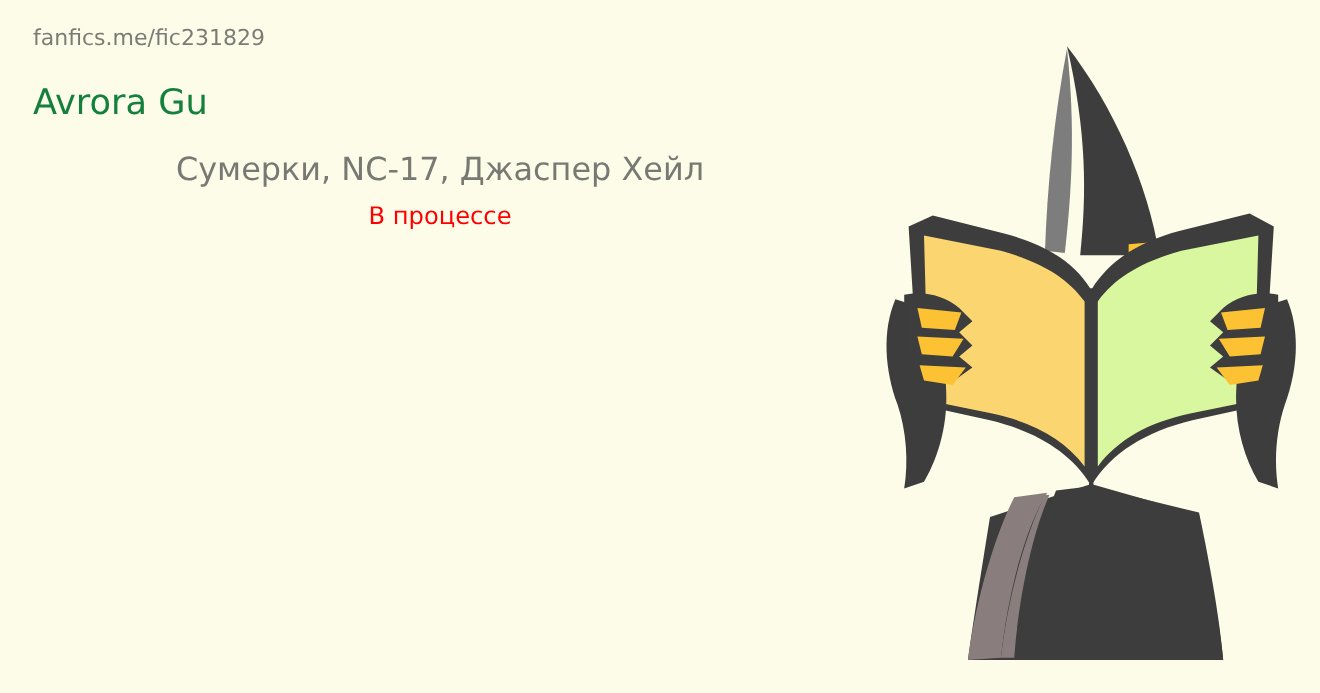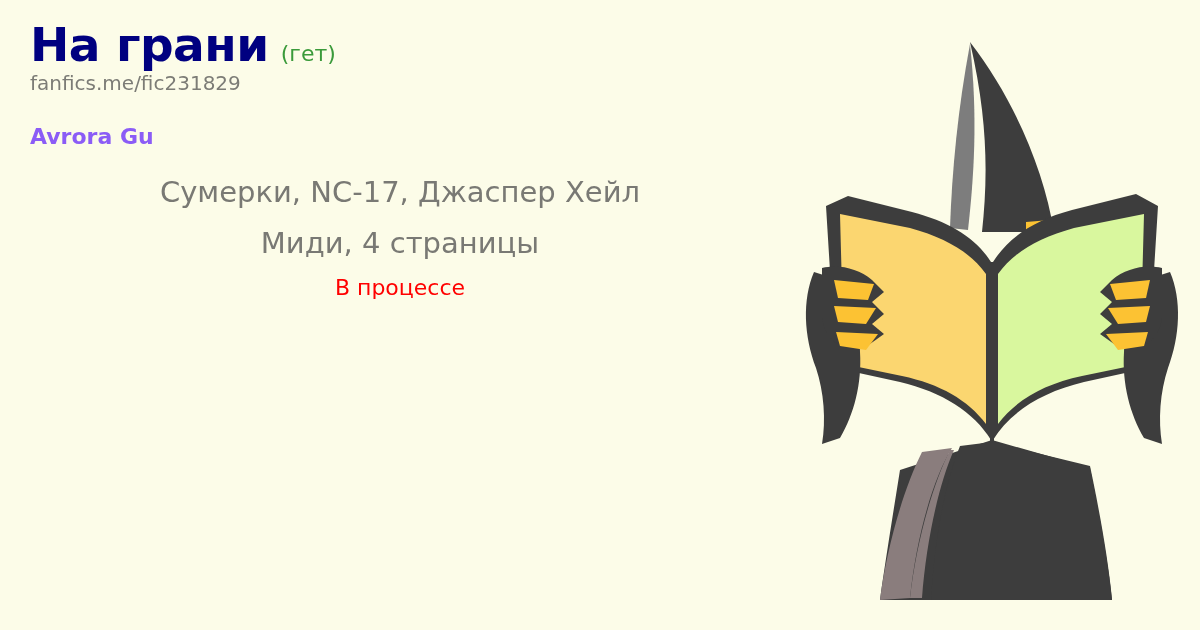"На грани" div.title-row { html: <div> <span>На грани</span> <span>(гет)</span> </div> -> none }
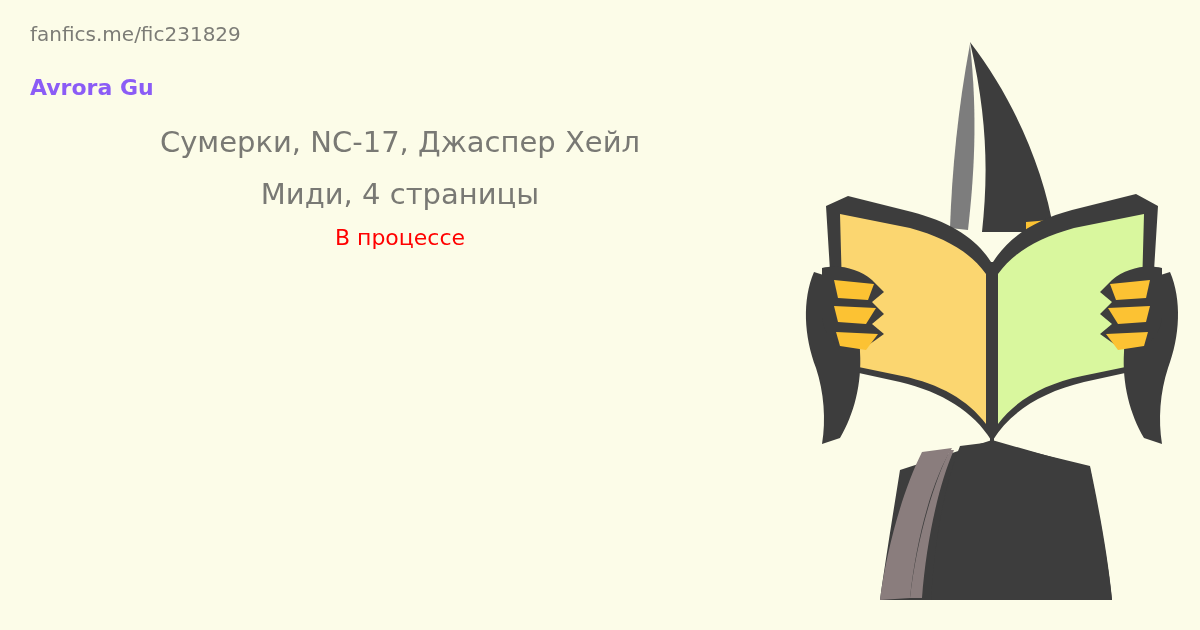"Avrora Gu" .author { color: #8b5cf6 -> #15803d; font-size: 22px -> 32px; font-weight: 700 -> 400 }
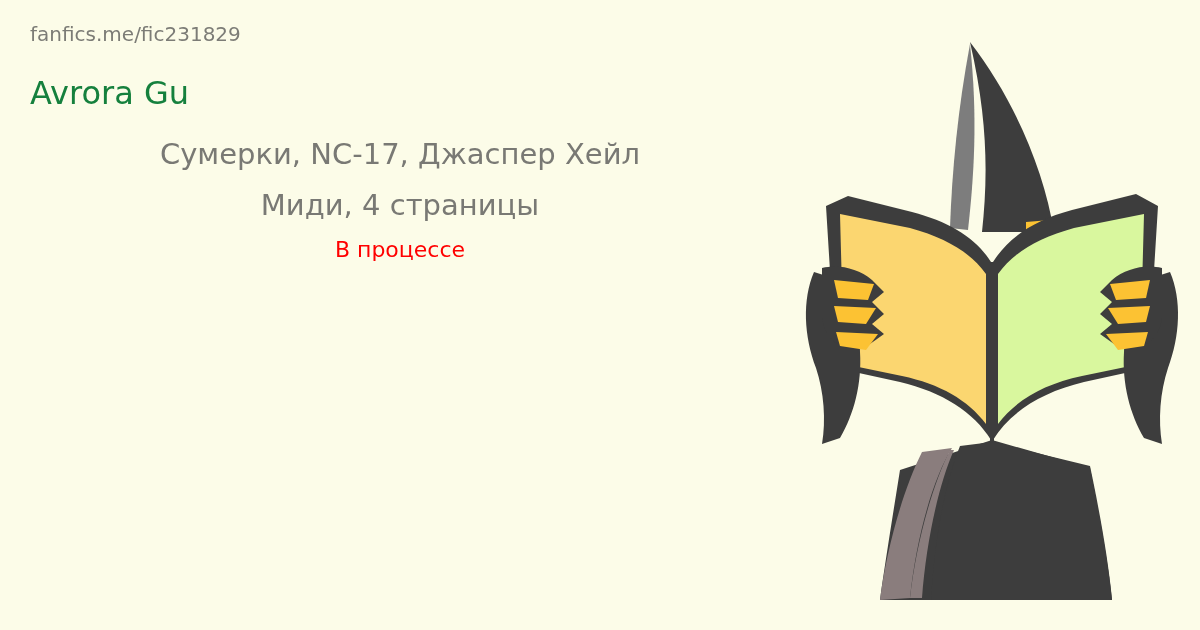"Миди, 4 страницы" div.meta-size { html: <div>Миди, 4 страницы</div> -> none }
